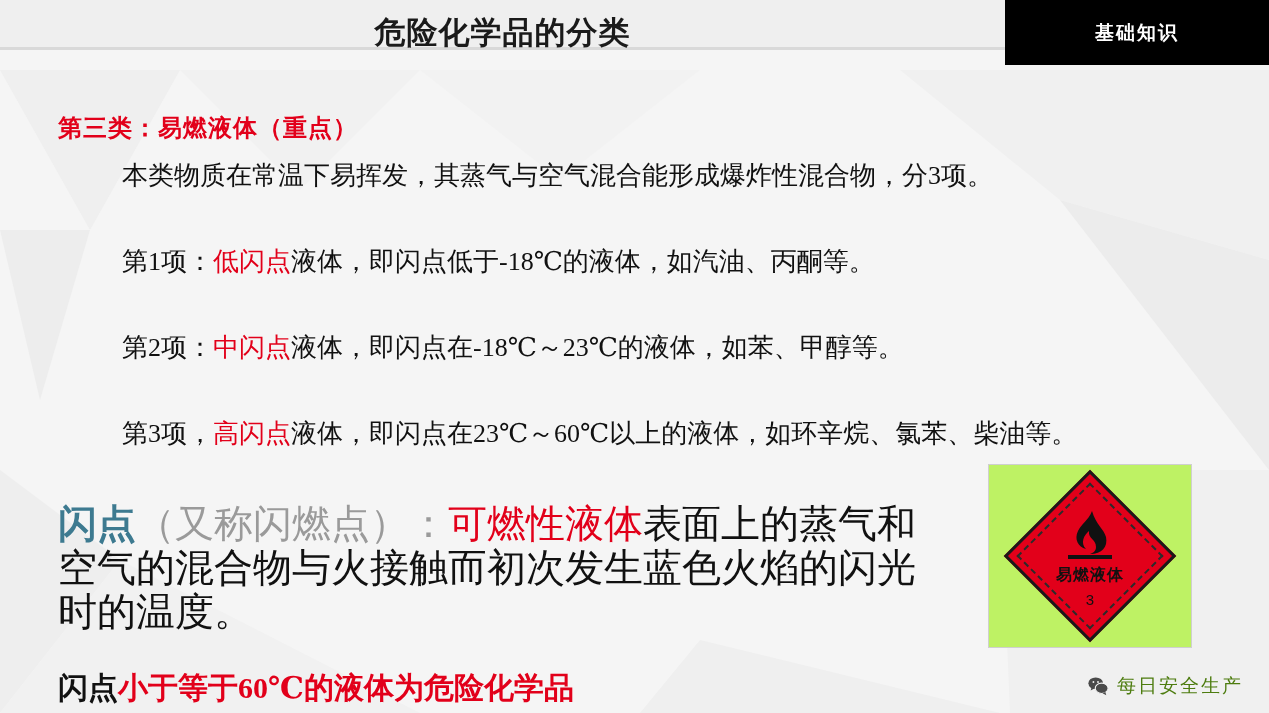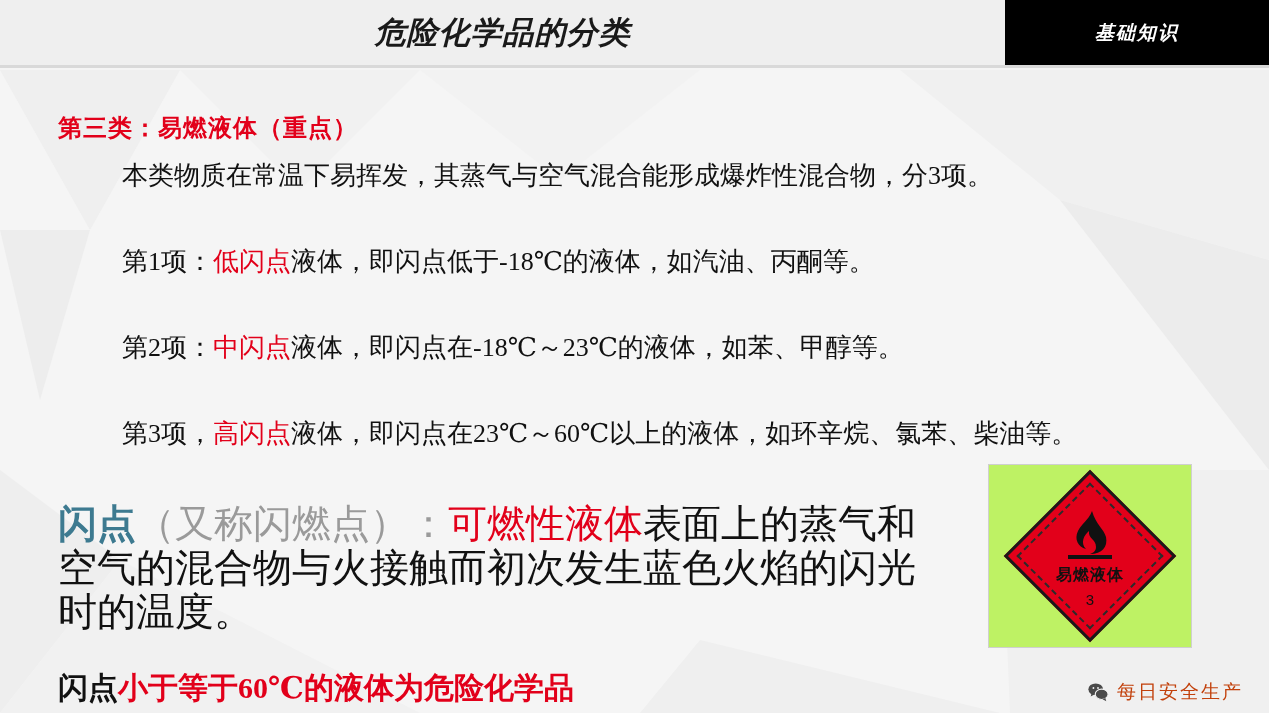"危险化学品的分类" .header { font-style: italic -> none; height: 68px -> 50px }
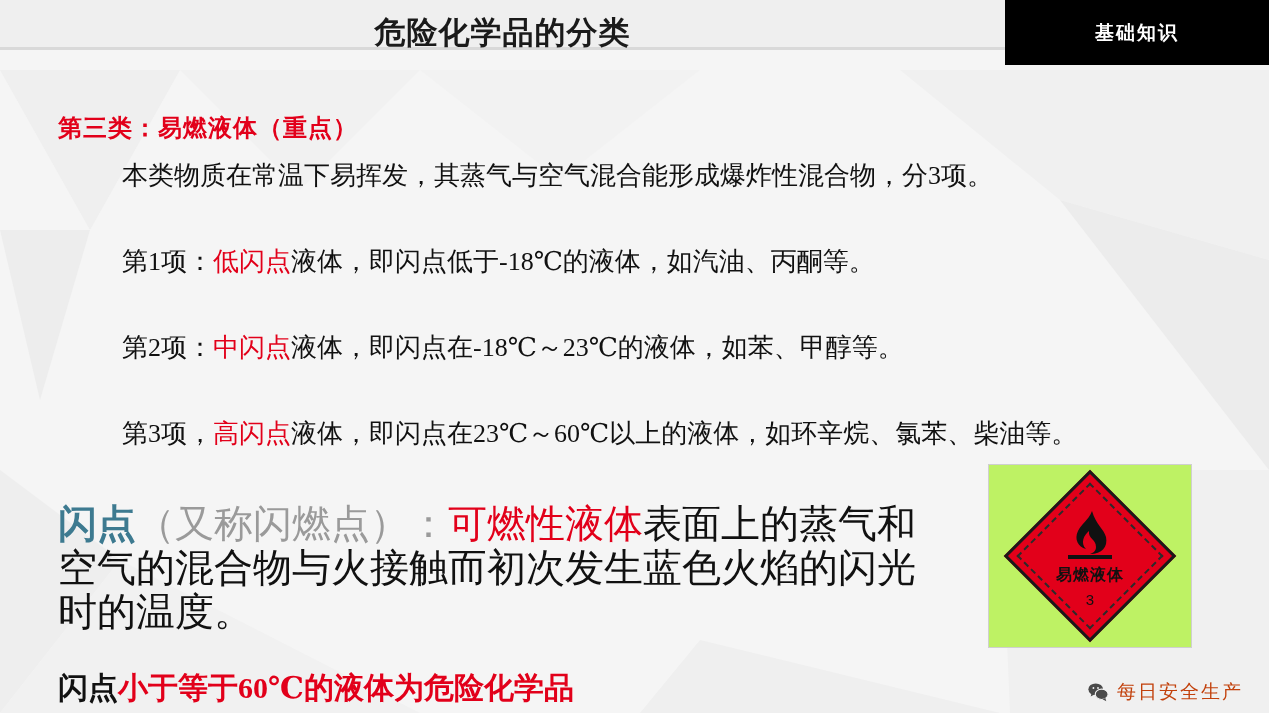"每日安全生产" .footer-wm { bottom: 8px -> 14px; color: #c2410c -> #4d7c0f }
